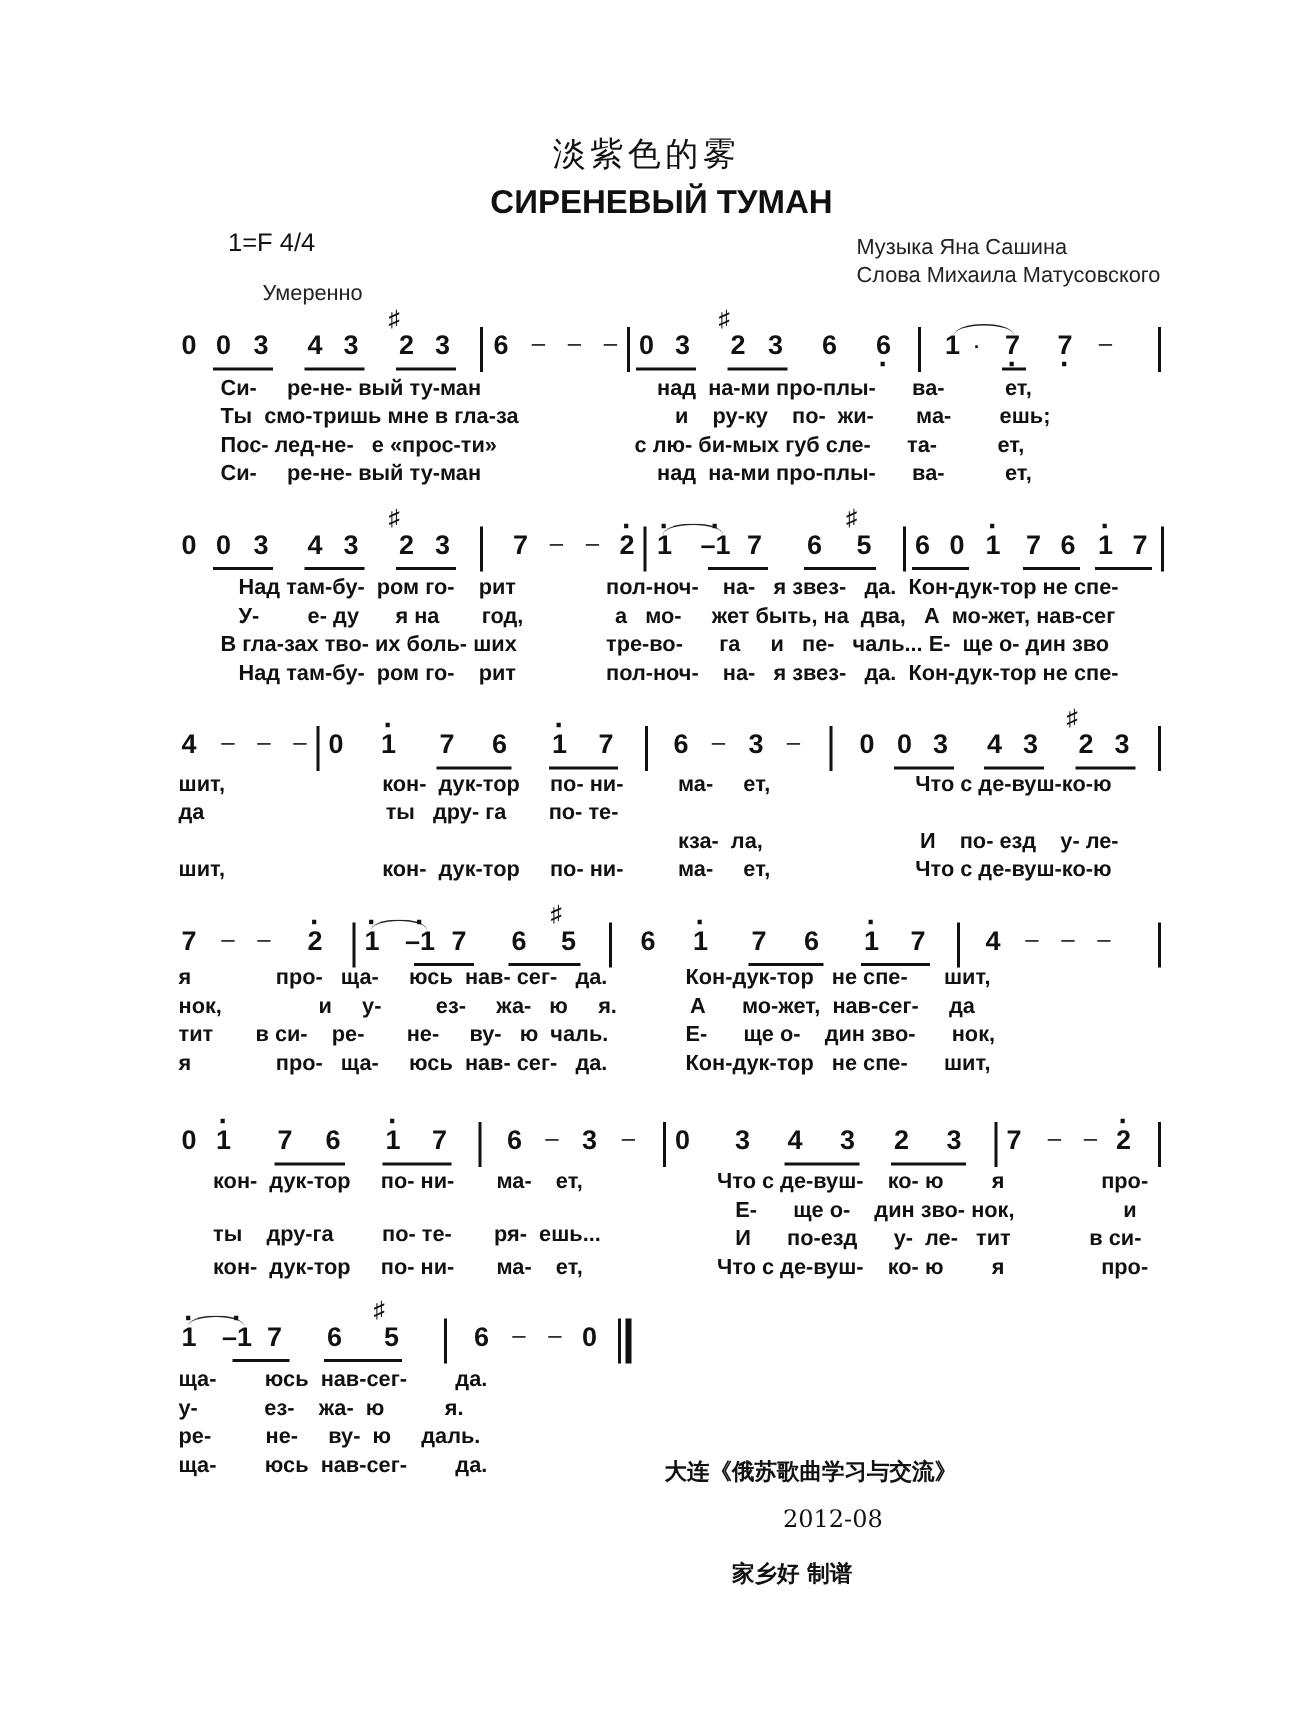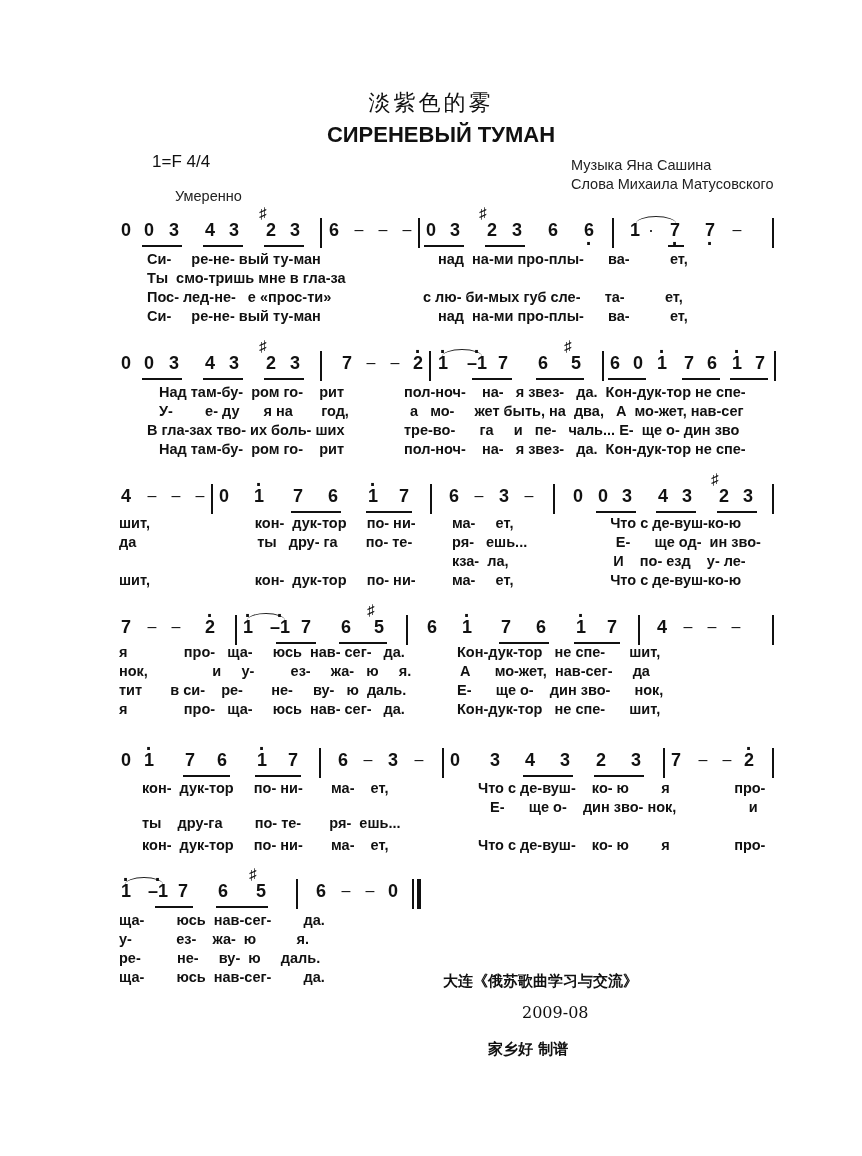"и ру-ку по- жи- ма-" span { html: none -> <span>и ру-ку по- жи- ма- ешь;</span> }
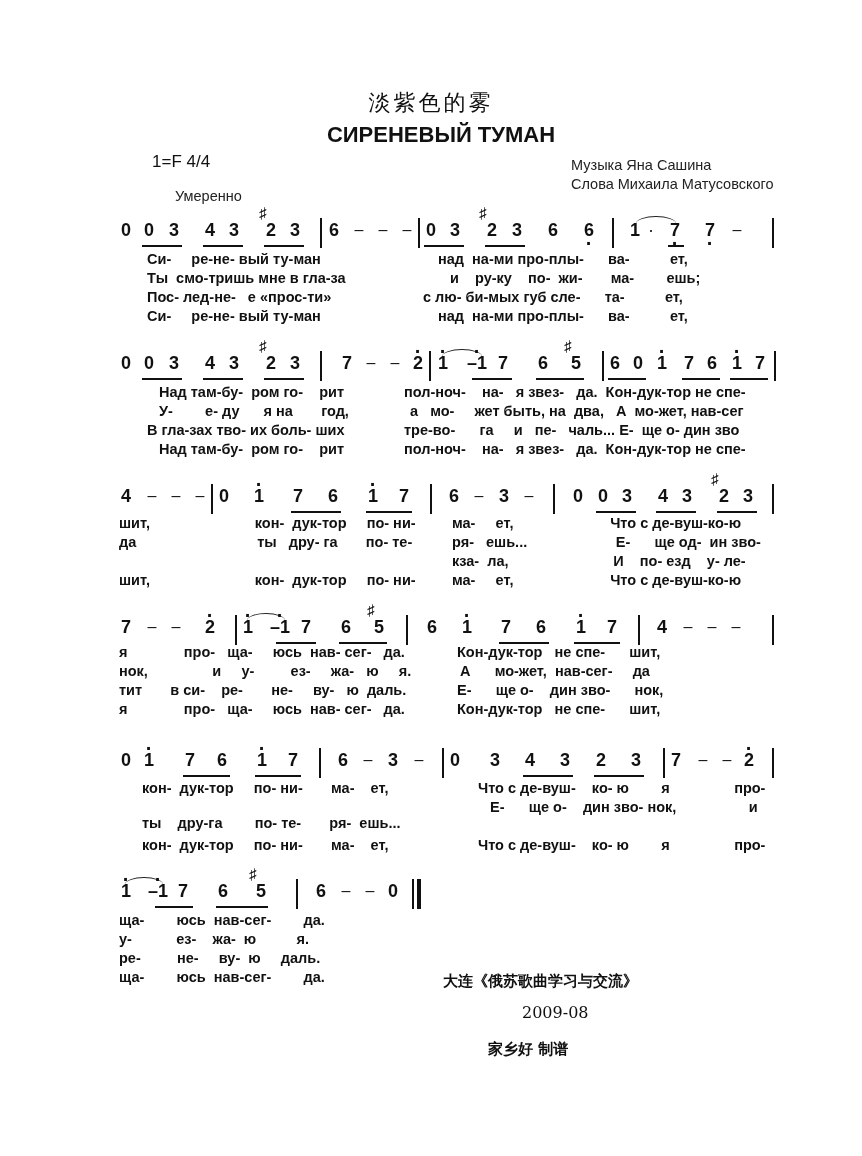"ря- ешь... Е- ще од-" span { html: <span>ря- ешь... Е- ще од- ин зво-</span> -> none }
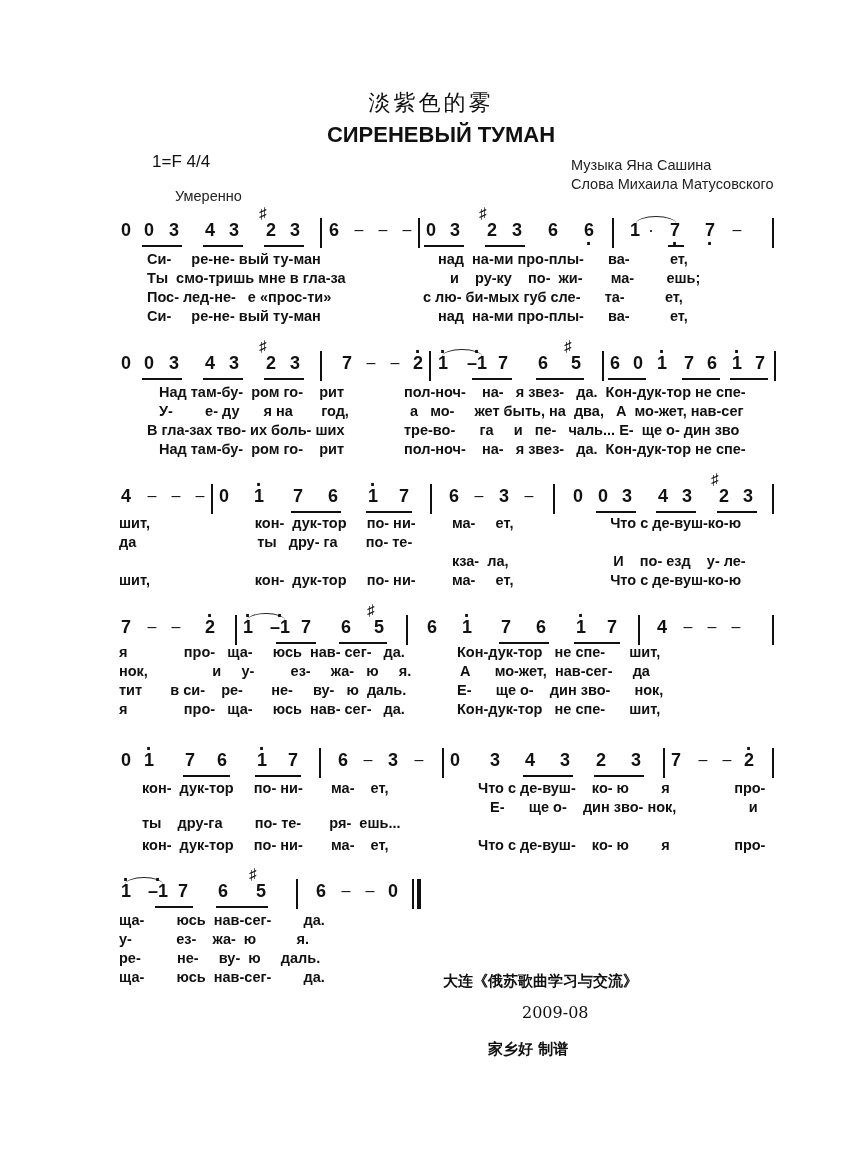"тит в си- ре- не-" span { text: даль -> чаль }
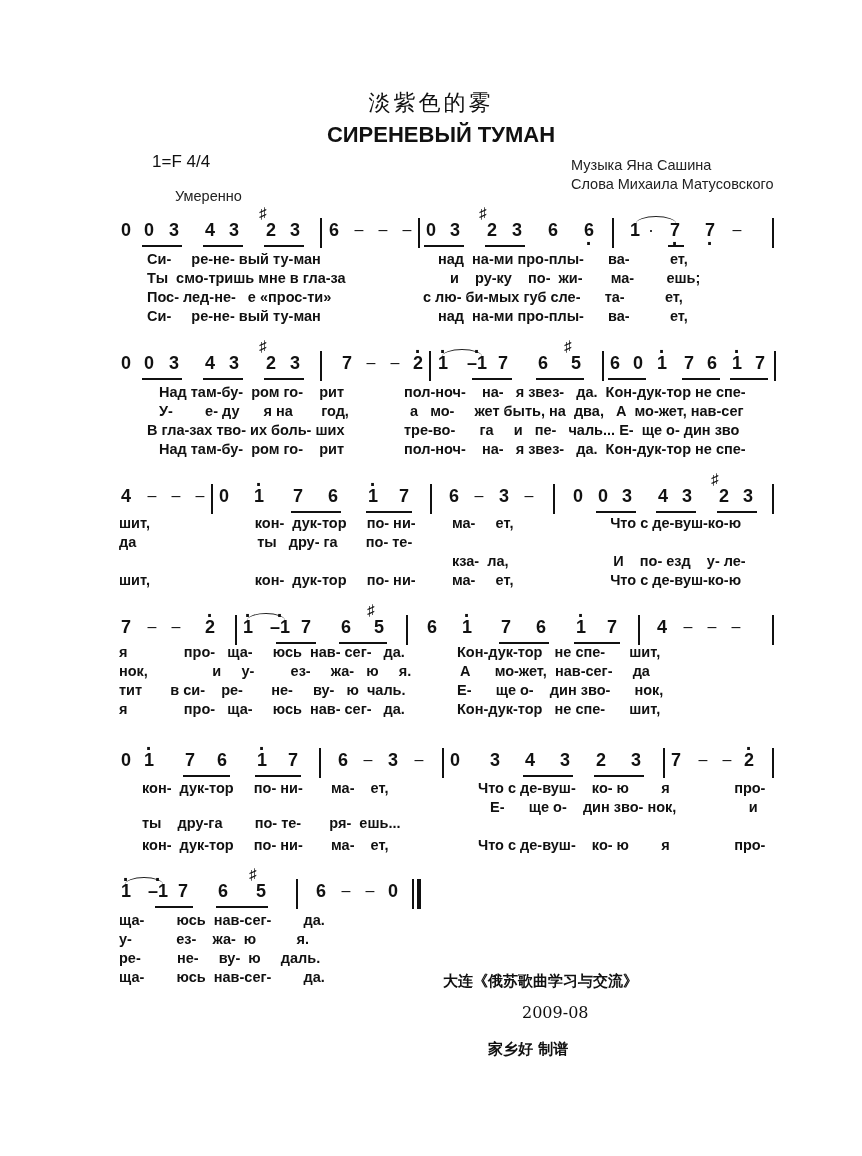"И по-езд у- ле- тит" span { html: none -> <span> И по-езд у- ле- тит в си-</span> }
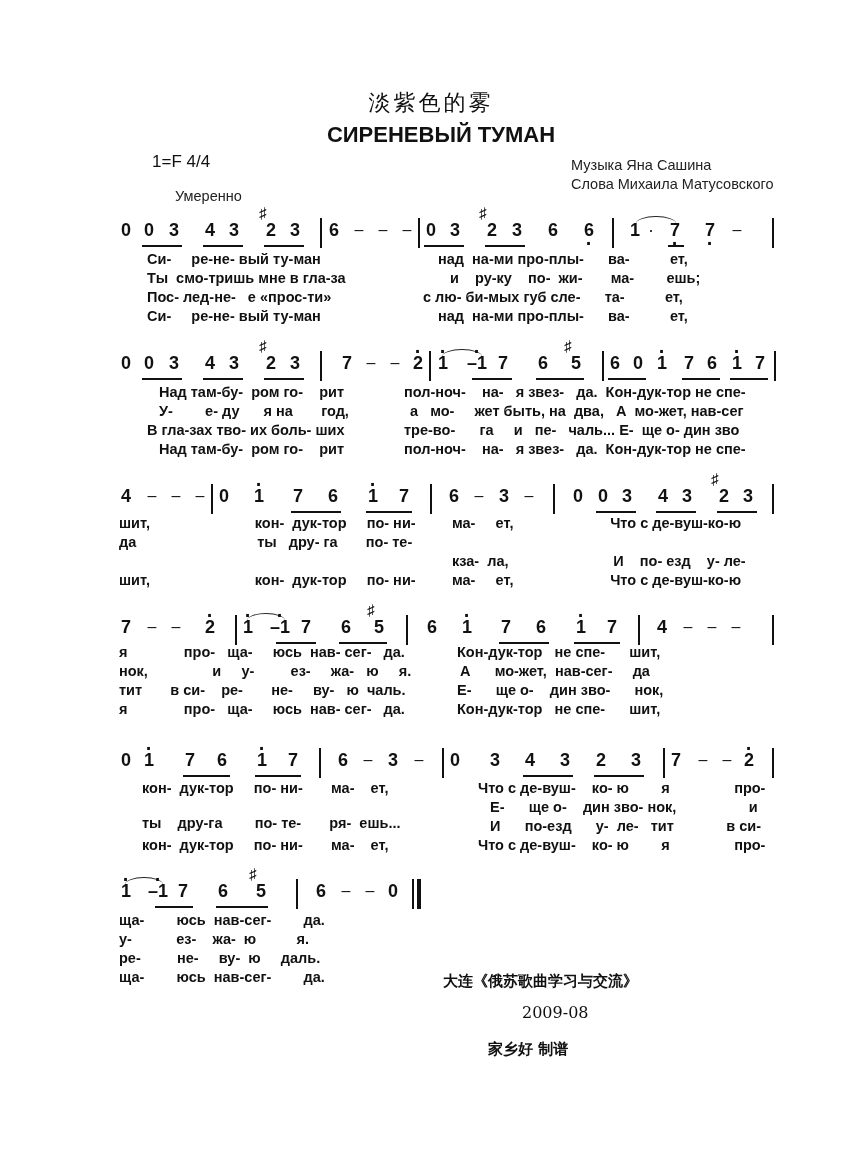"2009-08" div.abs { text: 2009-08 -> 2012-08 }
